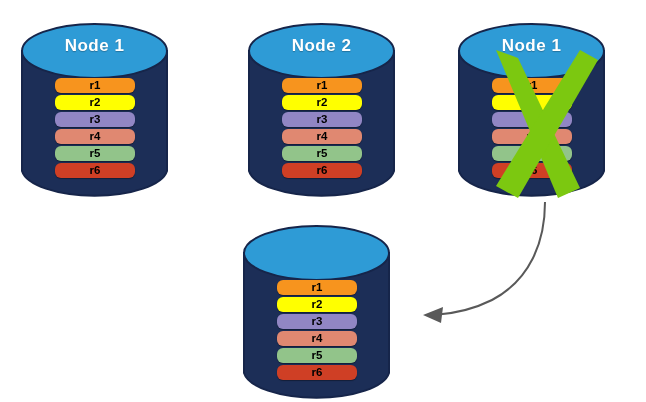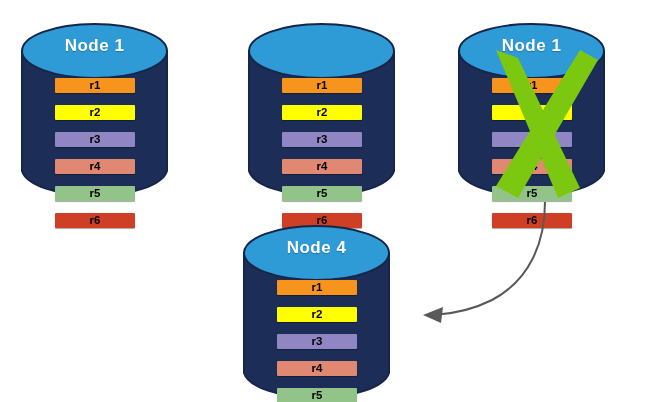"Node 2" div.node-title { html: none -> <div>Node 2</div> }
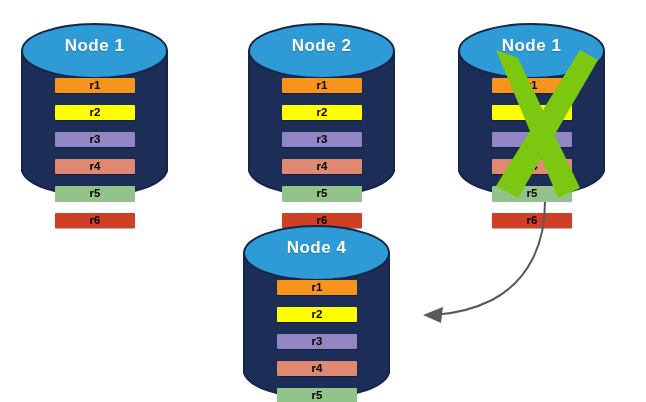"r1" .row { border-radius: 1px -> 6px; margin-bottom: 12px -> 2px }
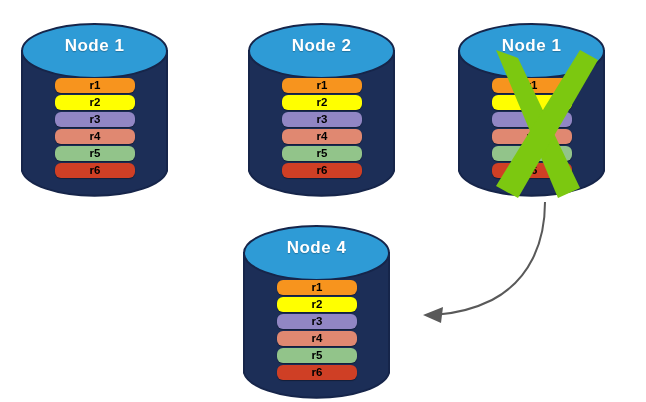"Node 4" div.node-title { html: <div>Node 4</div> -> none }
